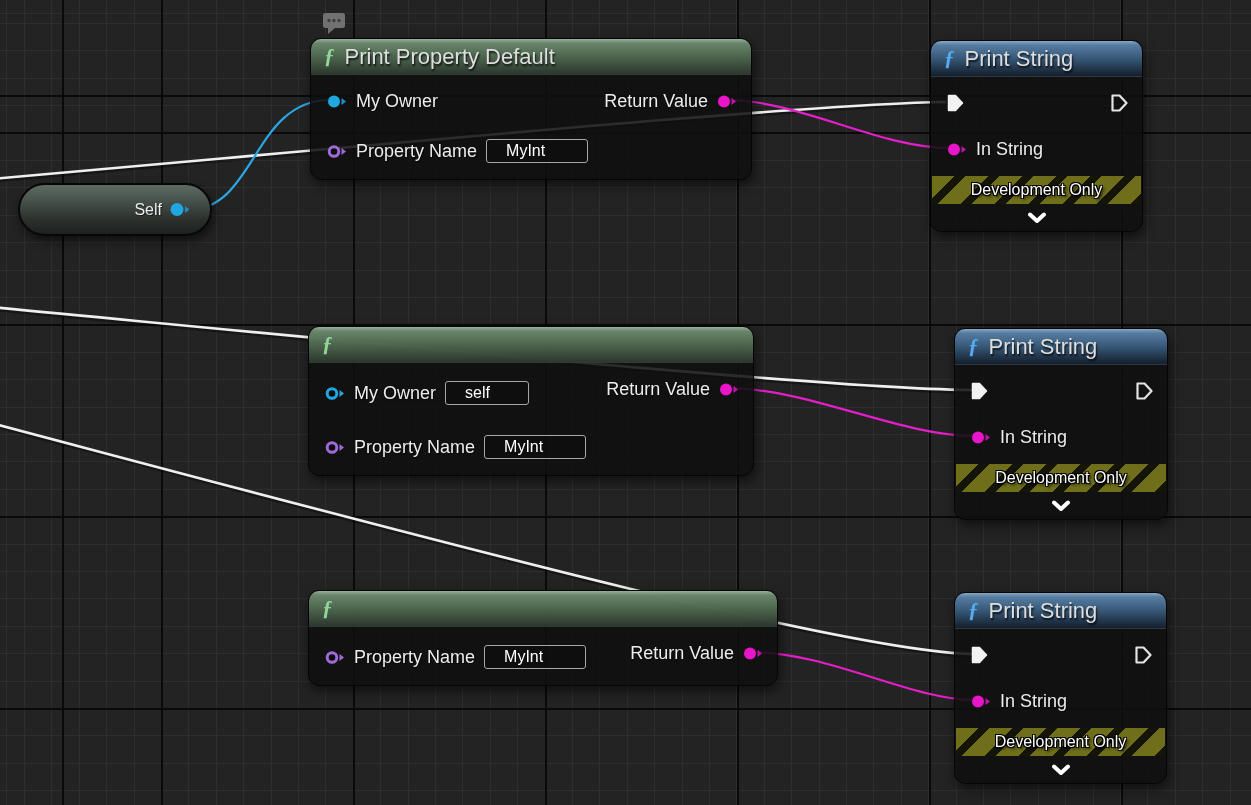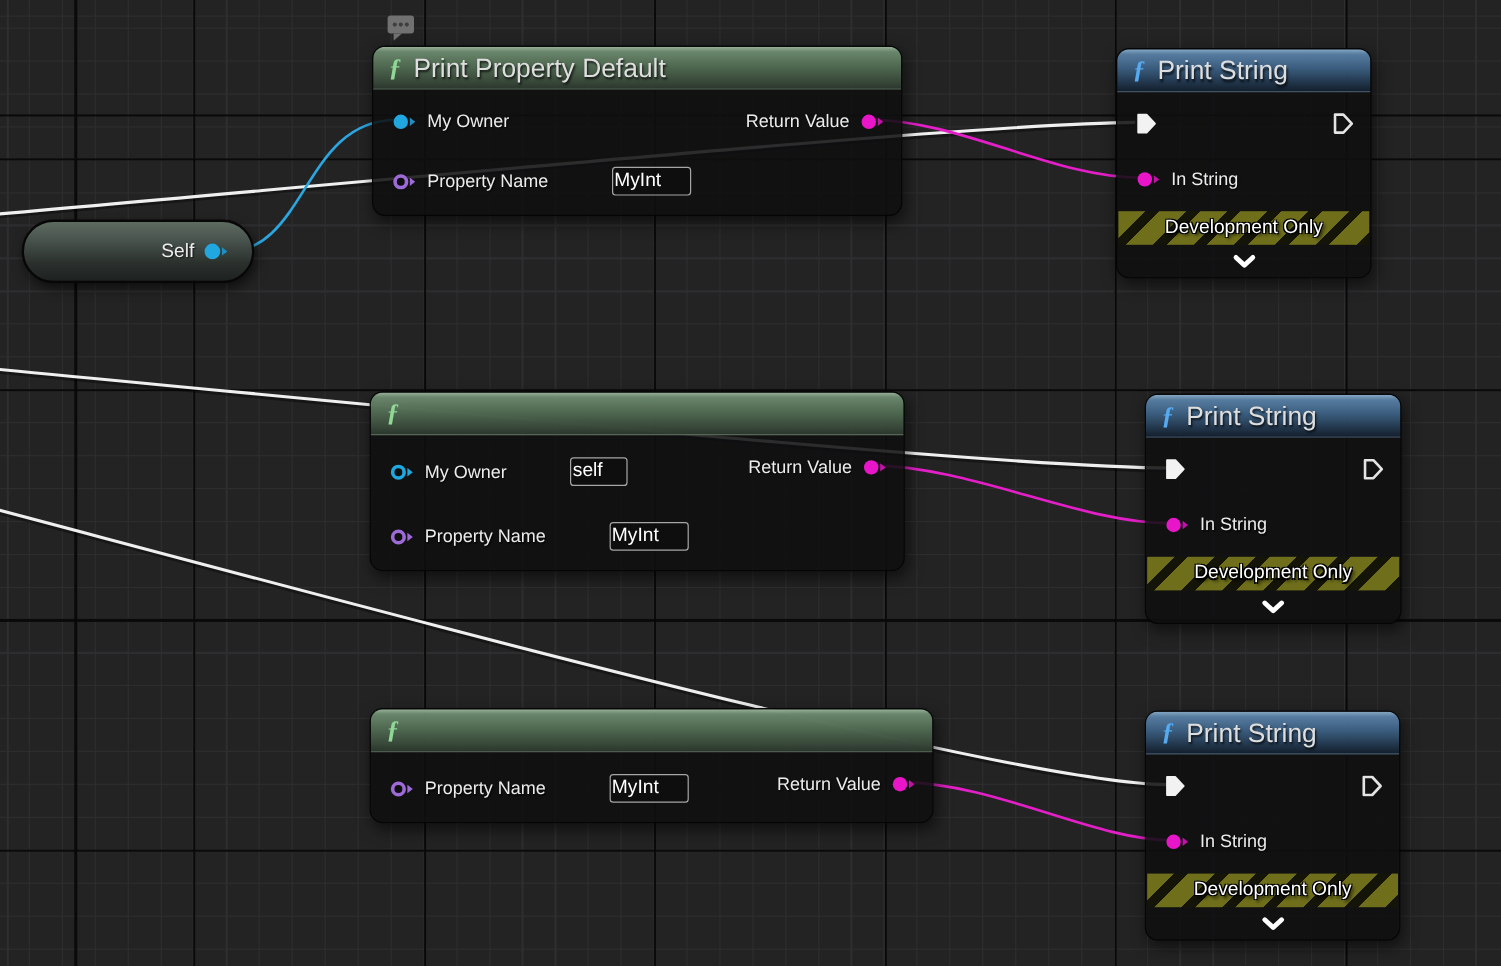"My Owner" .plabel { font-size: 15px -> 18px }
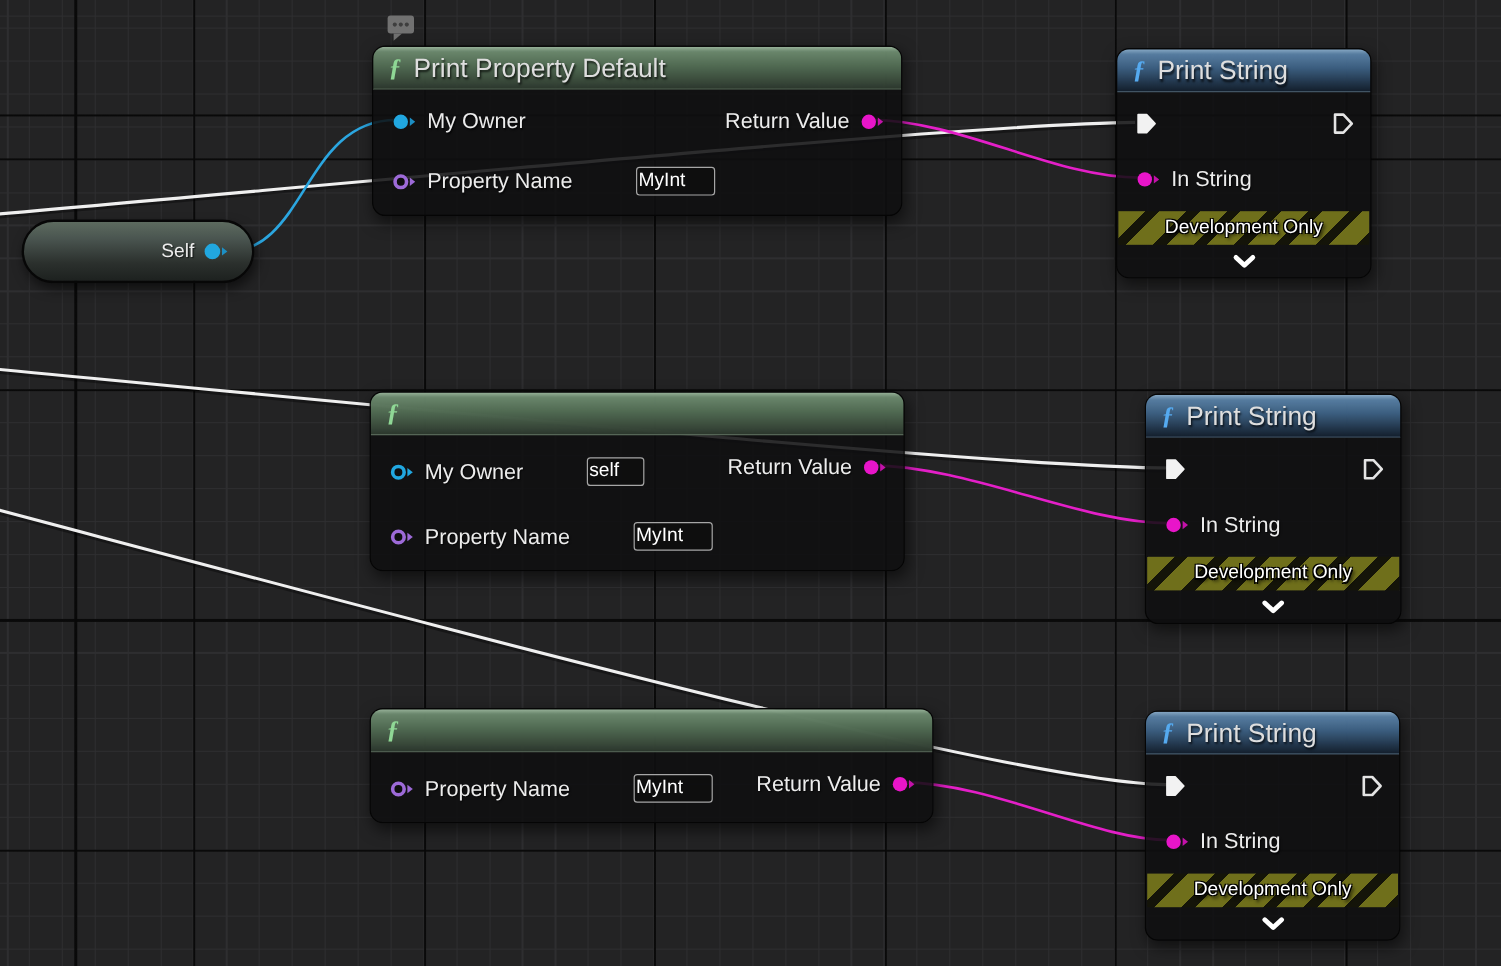"MyInt" input.val { margin-left: 44px -> none; padding: 0 1px -> 0 19px }
